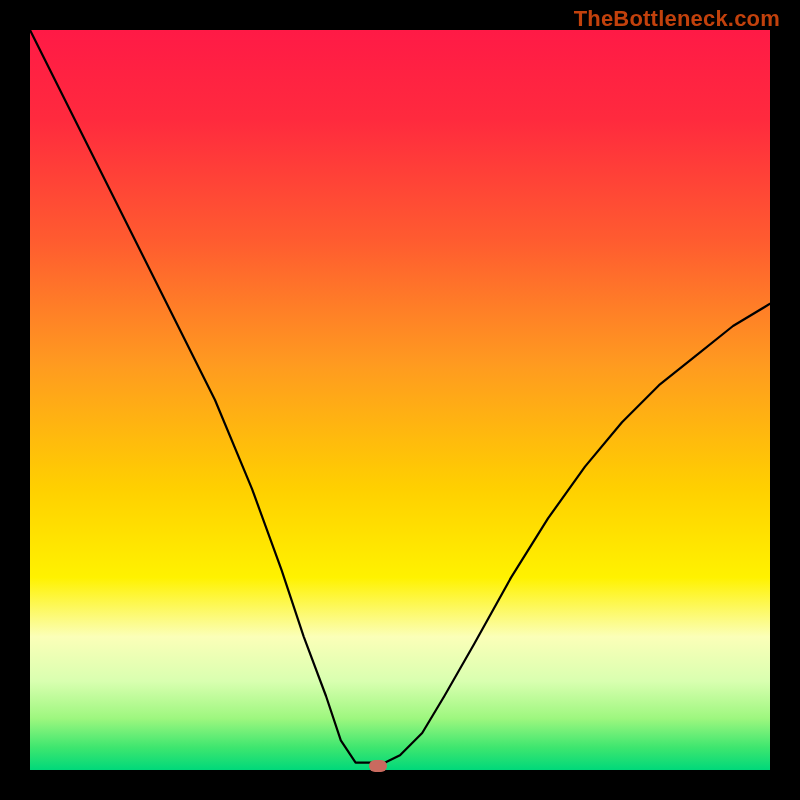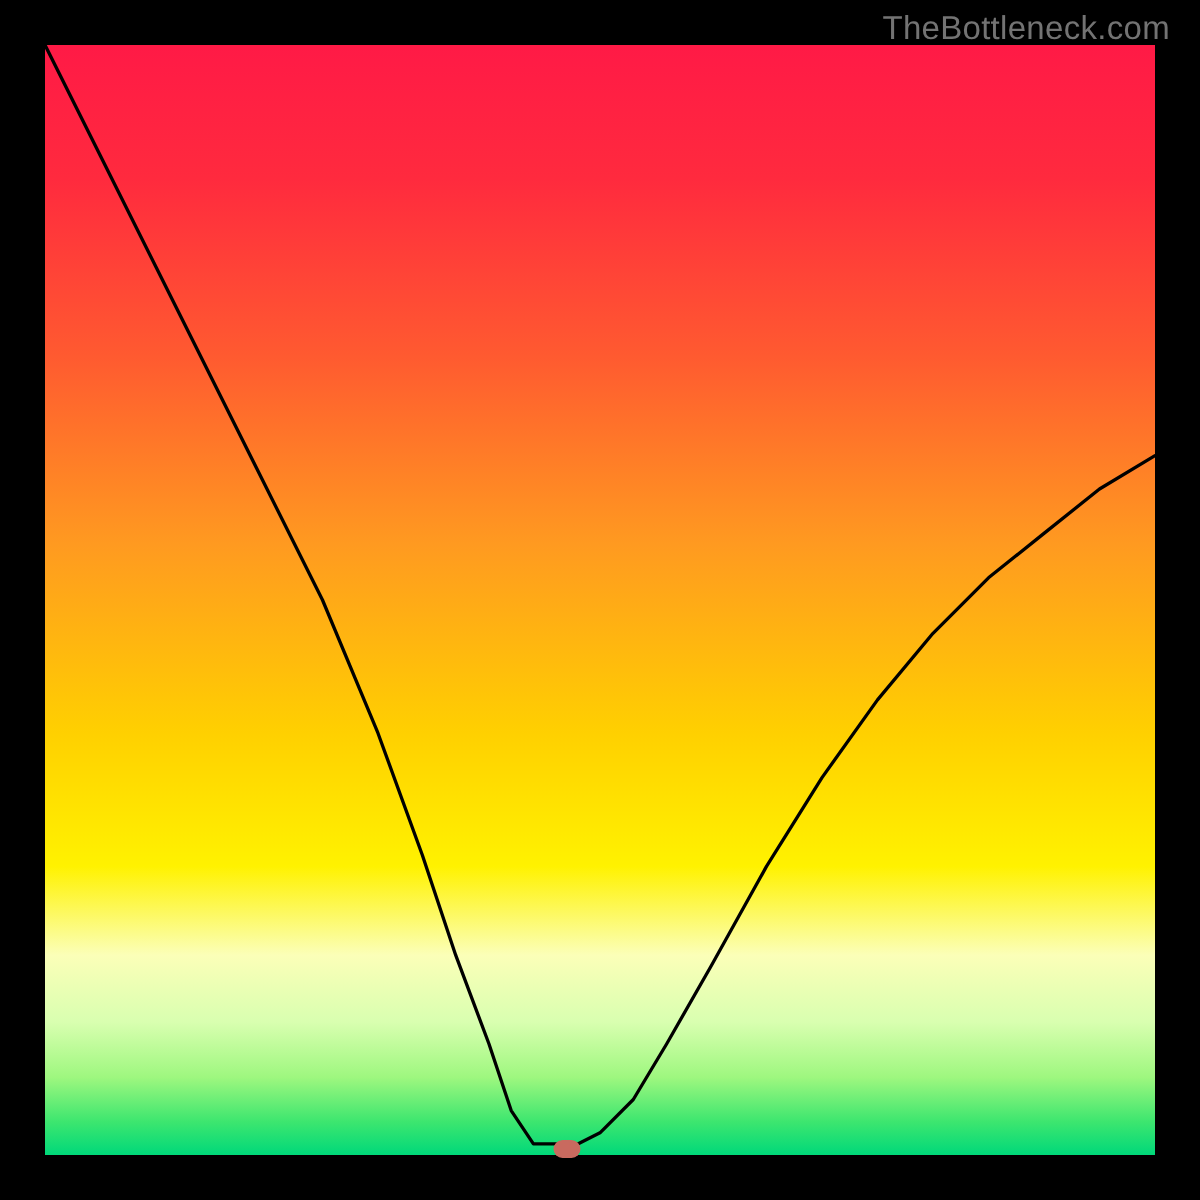"TheBottleneck.com" .watermark { color: #737373 -> #c2410c; font-weight: 400 -> 700 }
